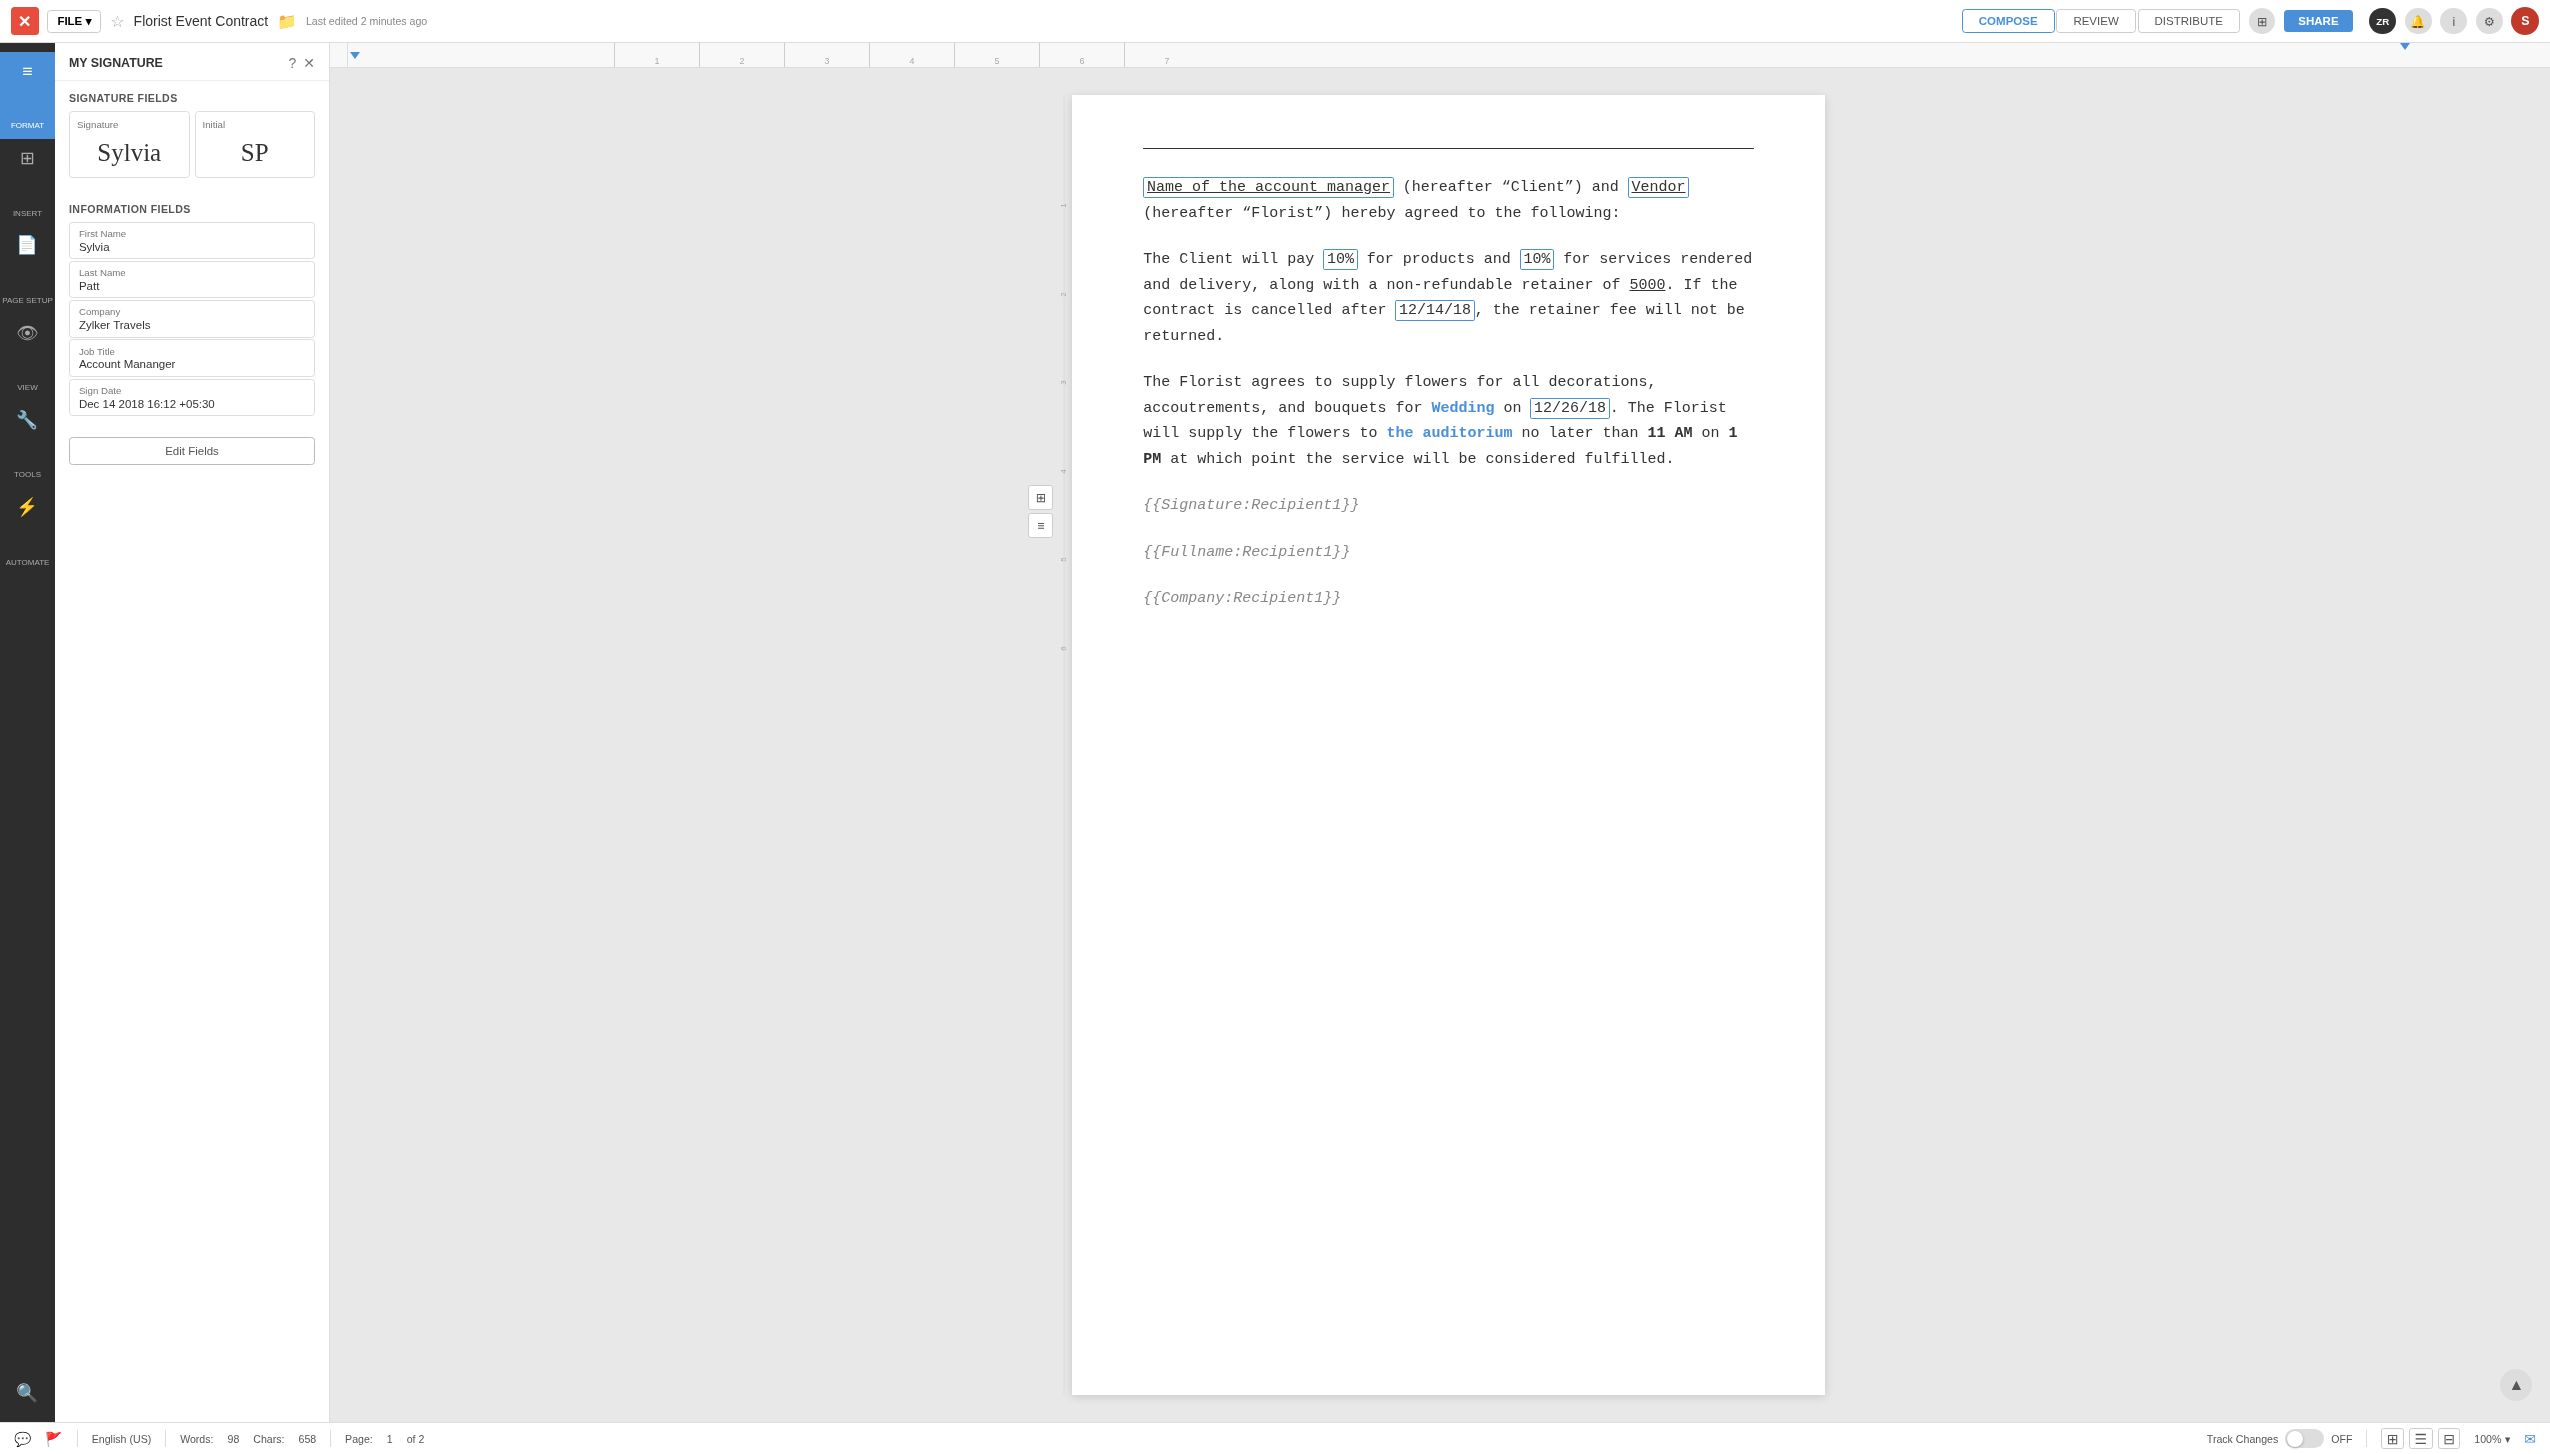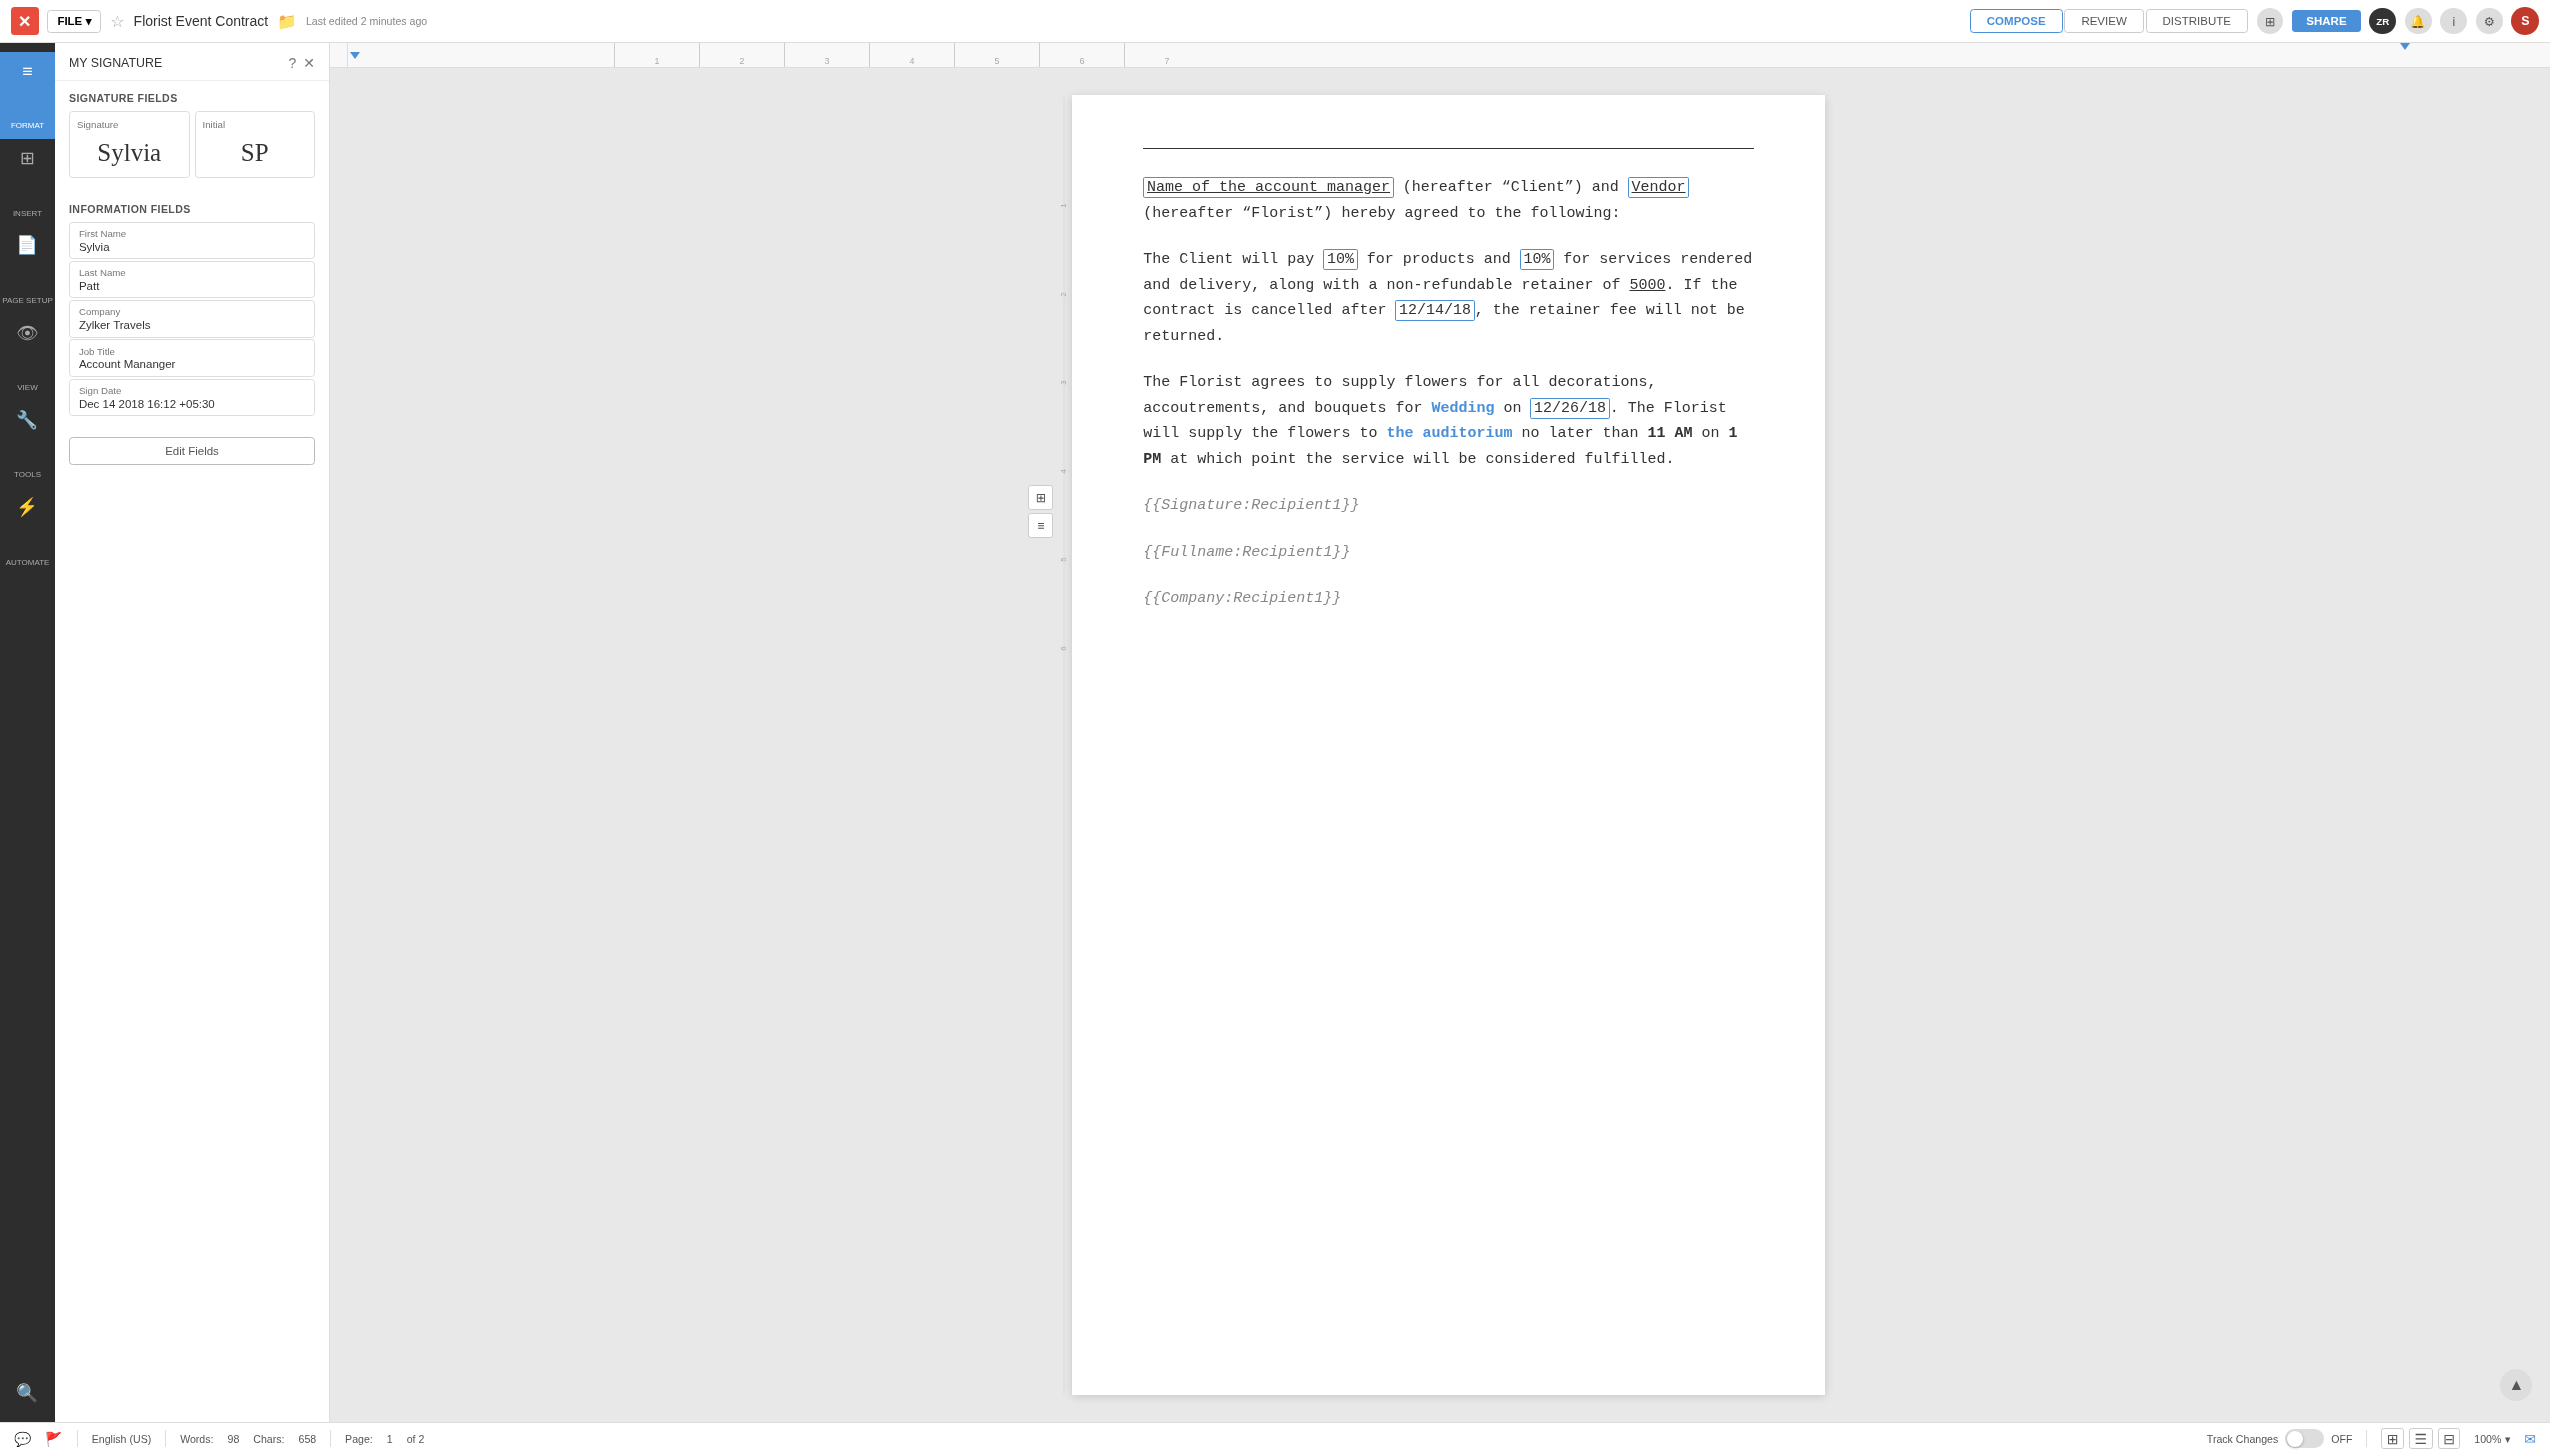"ZR" .zr-badge { margin-left: none -> 8px }
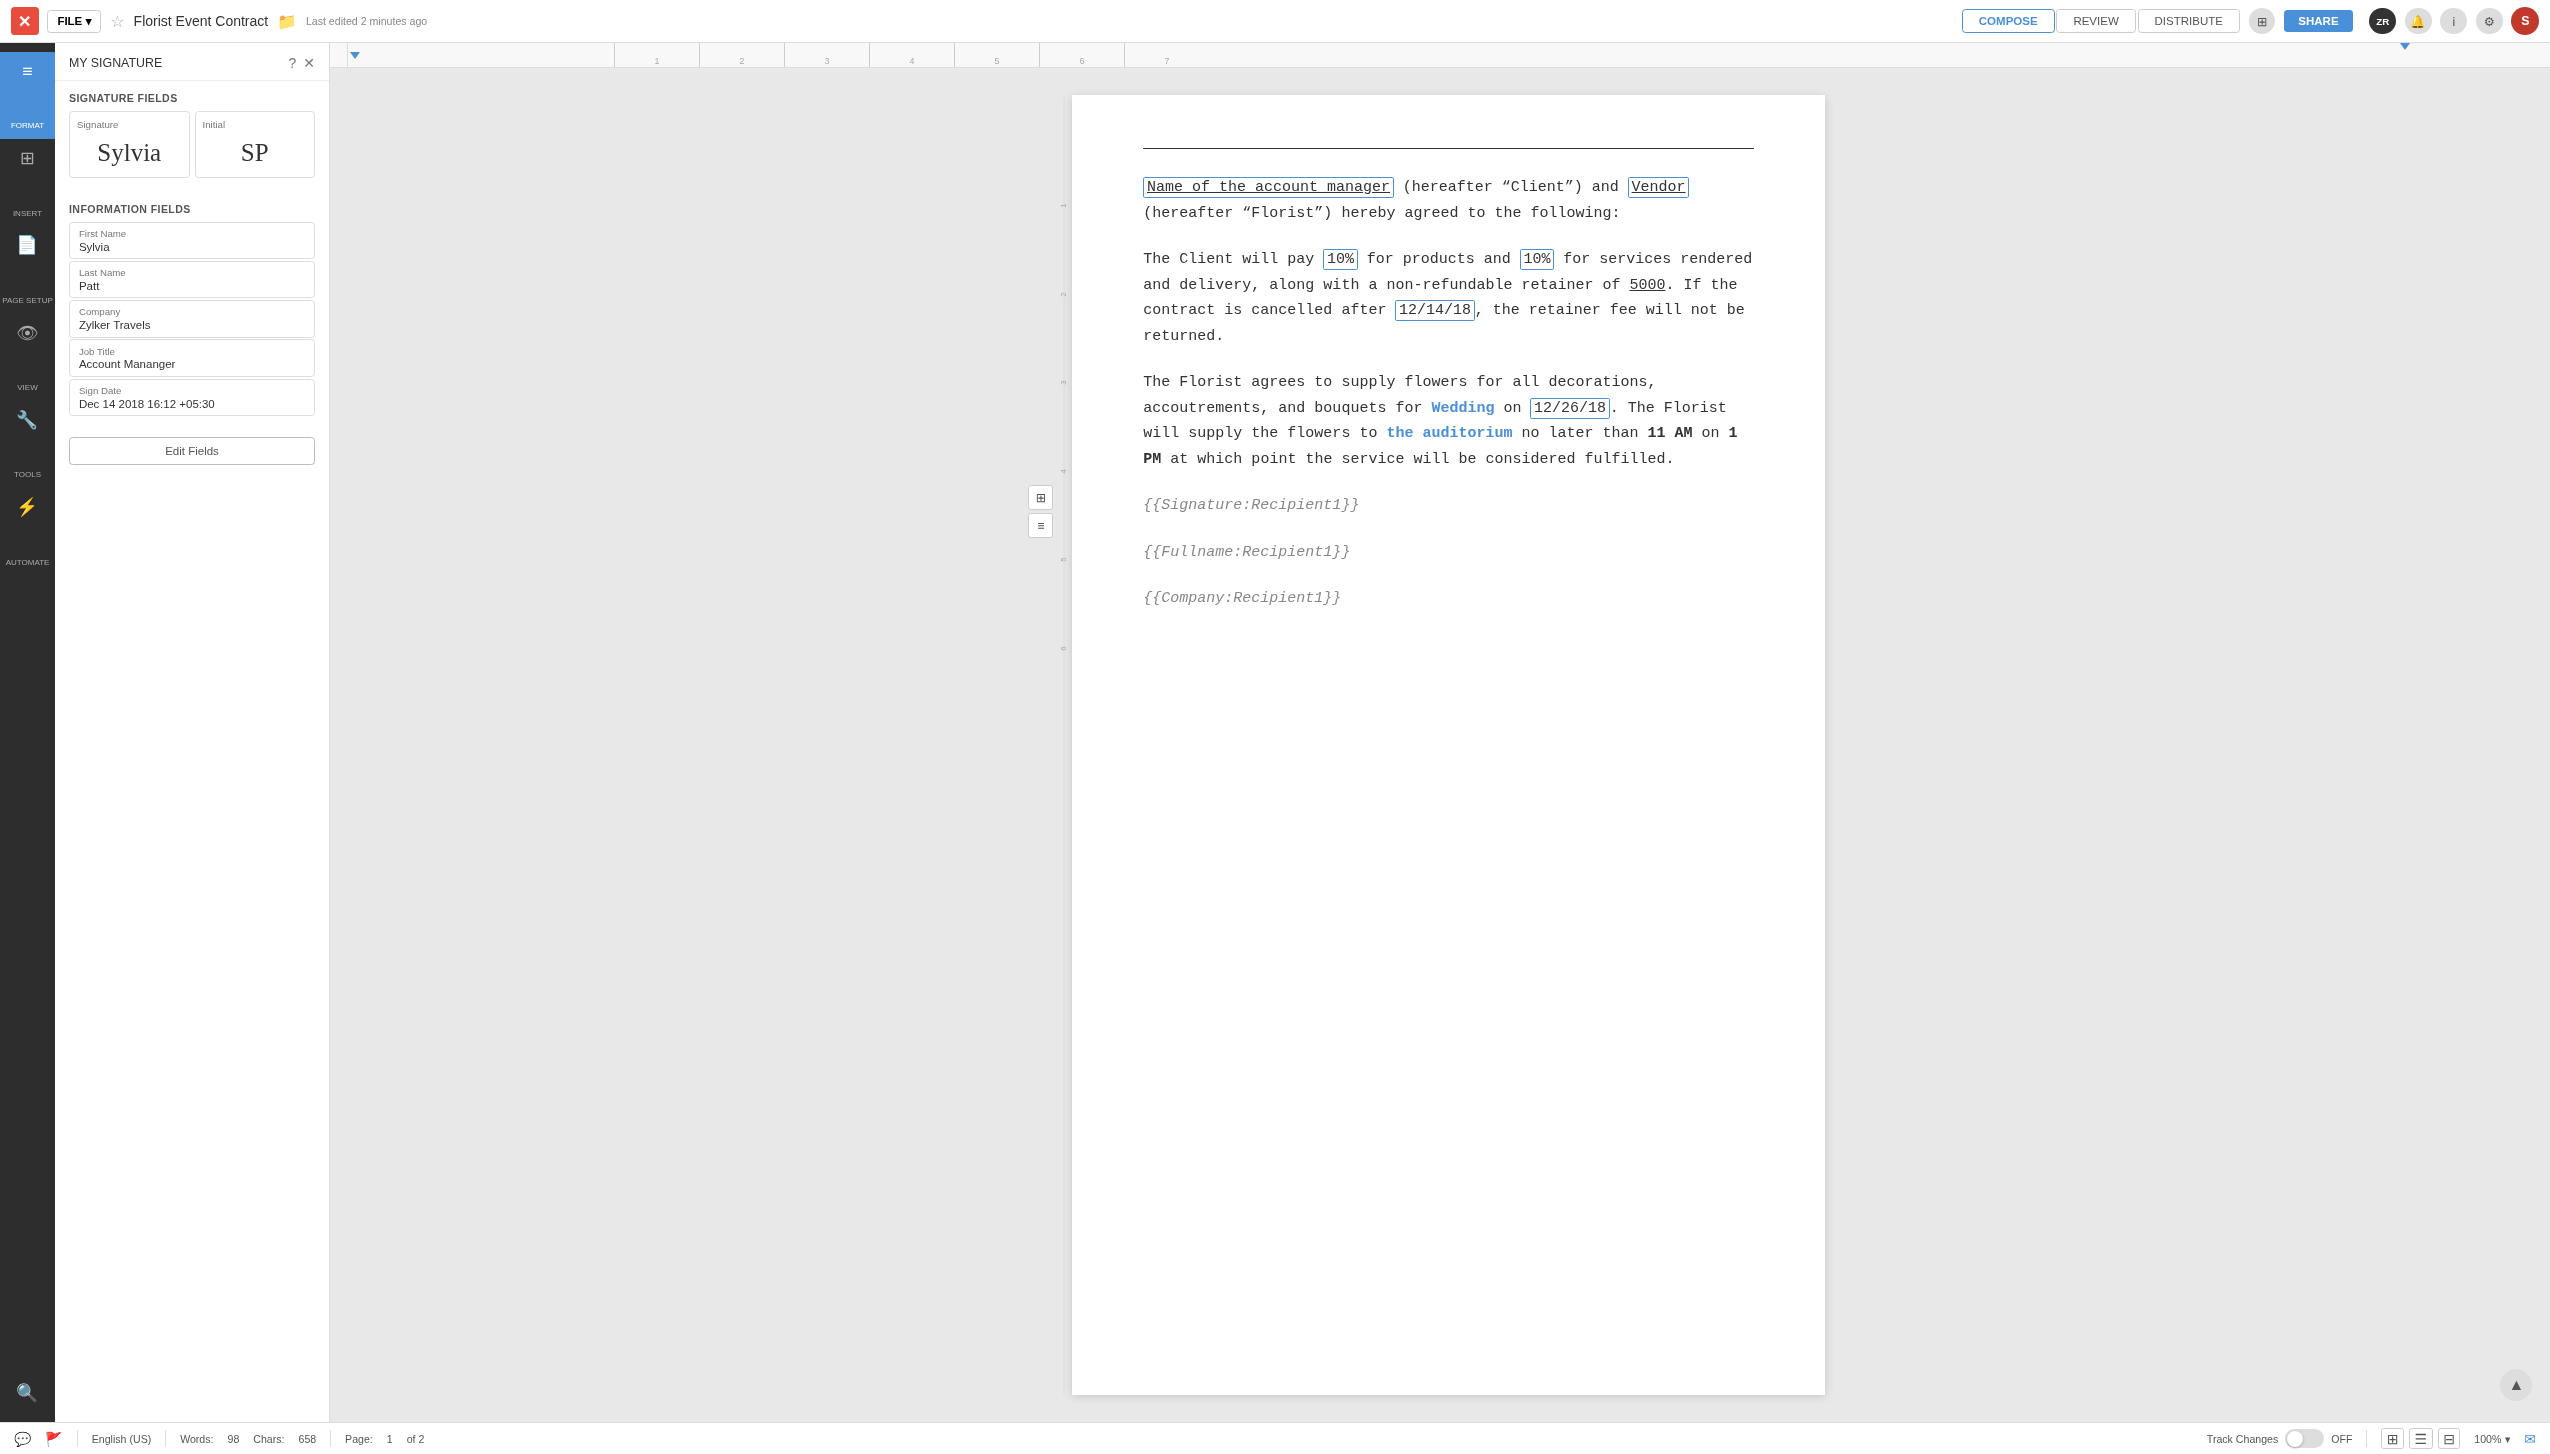"MY SIGNATURE" .panel-title { font-weight: normal -> bold }
